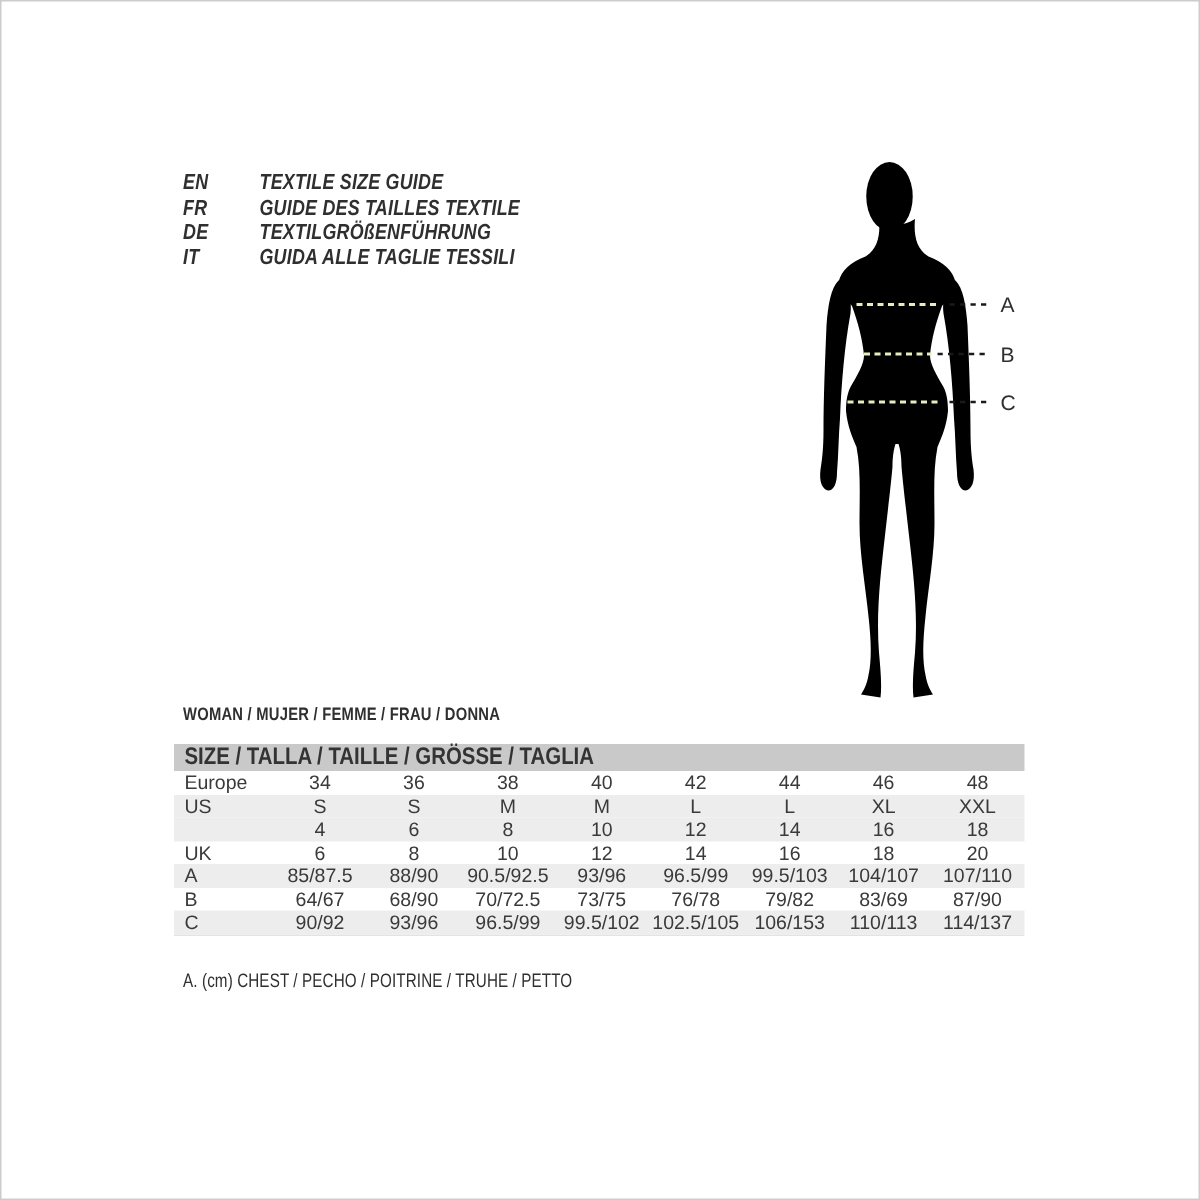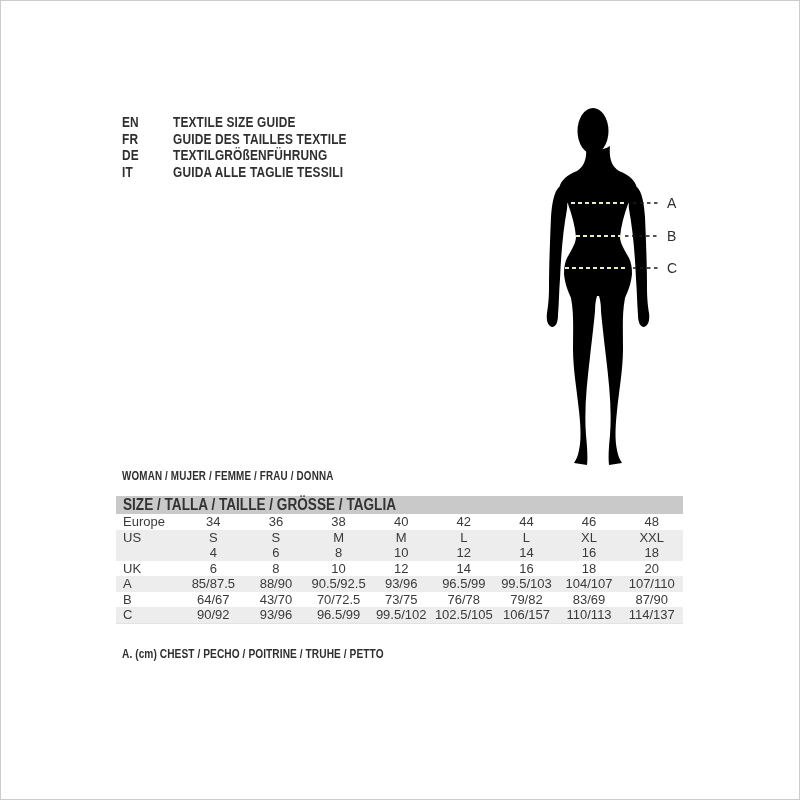"EN" .lang-row { font-style: none -> italic }
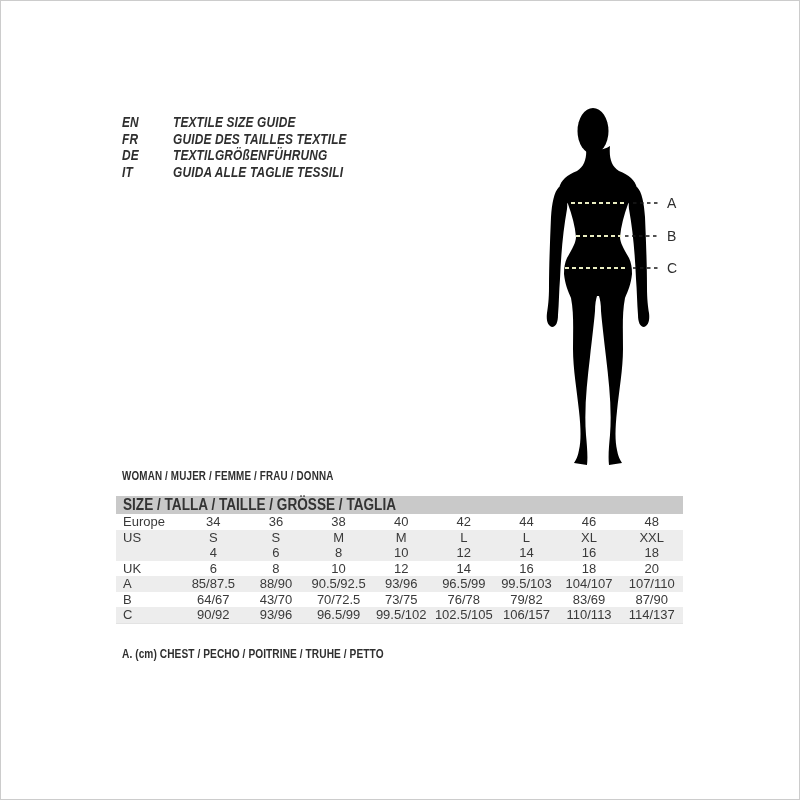"43/70" span.tcell { text: 43/70 -> 68/90 }
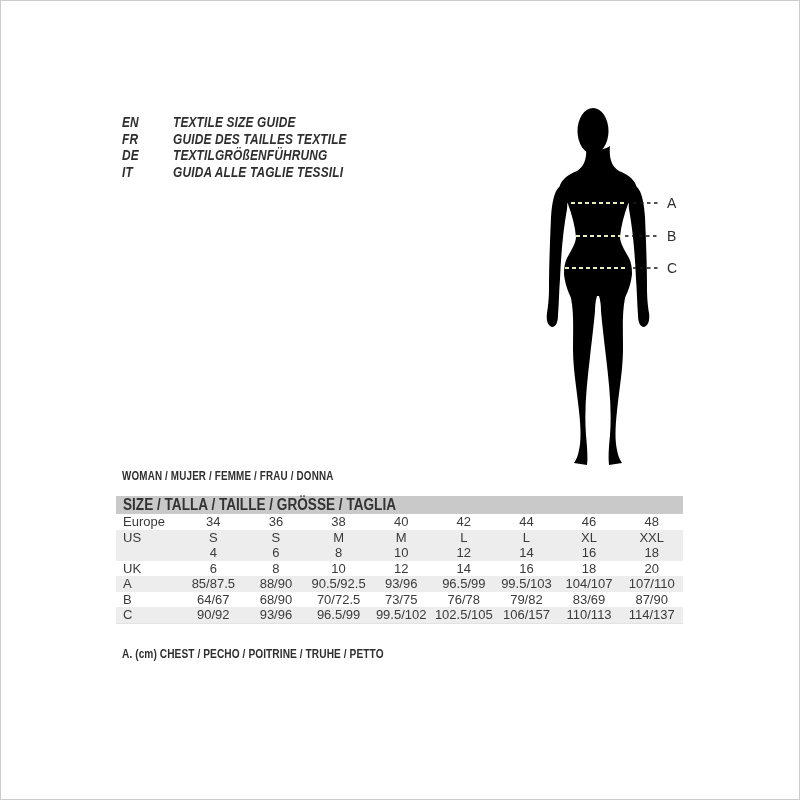"106/157" span.tcell { text: 106/157 -> 106/153 }
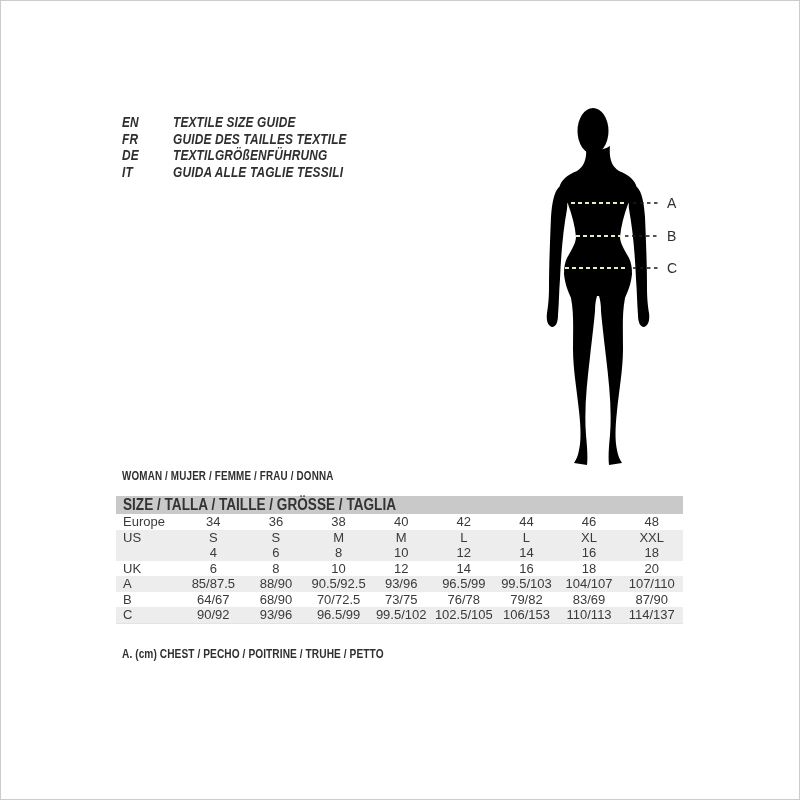"A. (cm) CHEST / PECHO" .legend-line { font-weight: 700 -> 400 }
